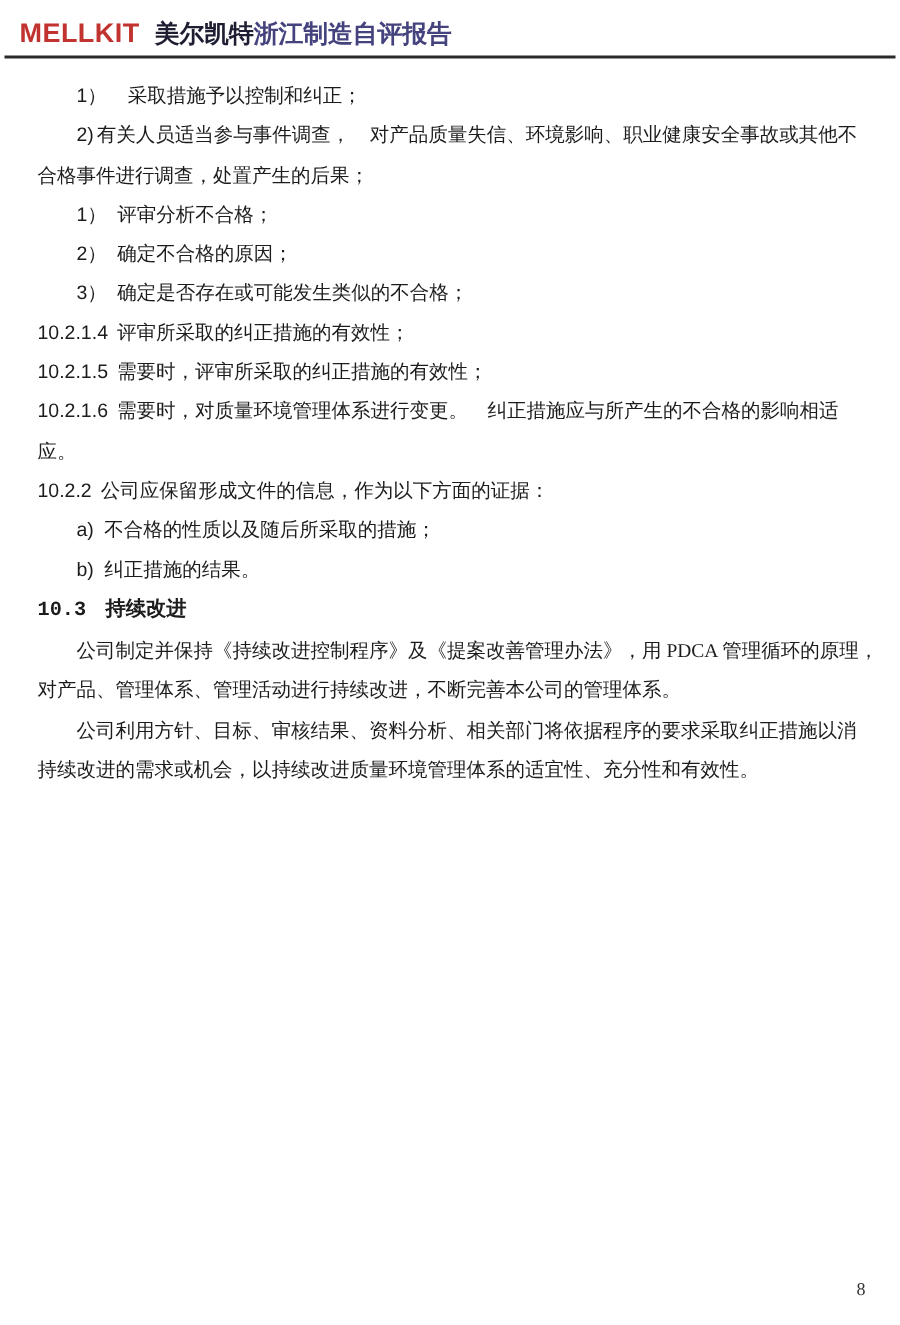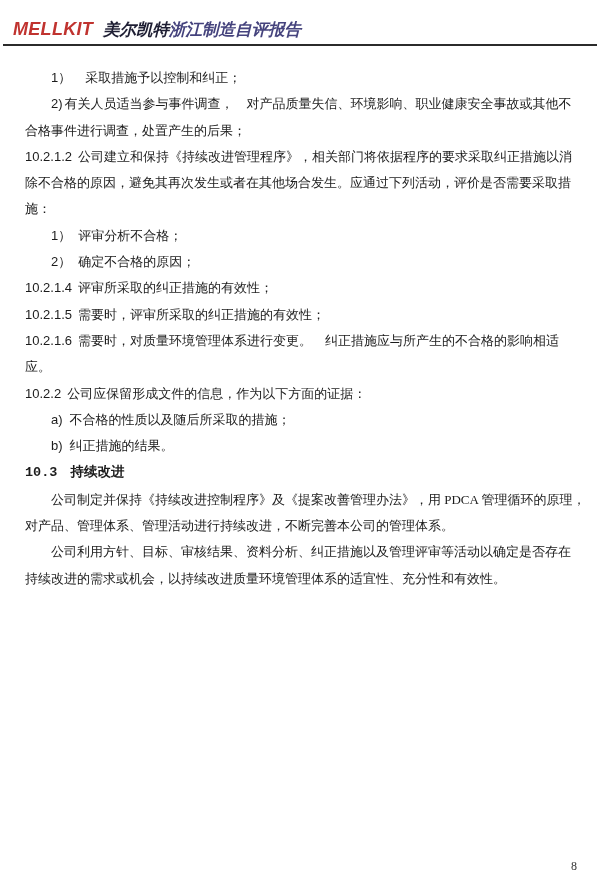"MELLKIT 美尔凯特浙江制造自评报告" header { font-style: italic -> none; margin: 11px 3px -> 4px 3px }
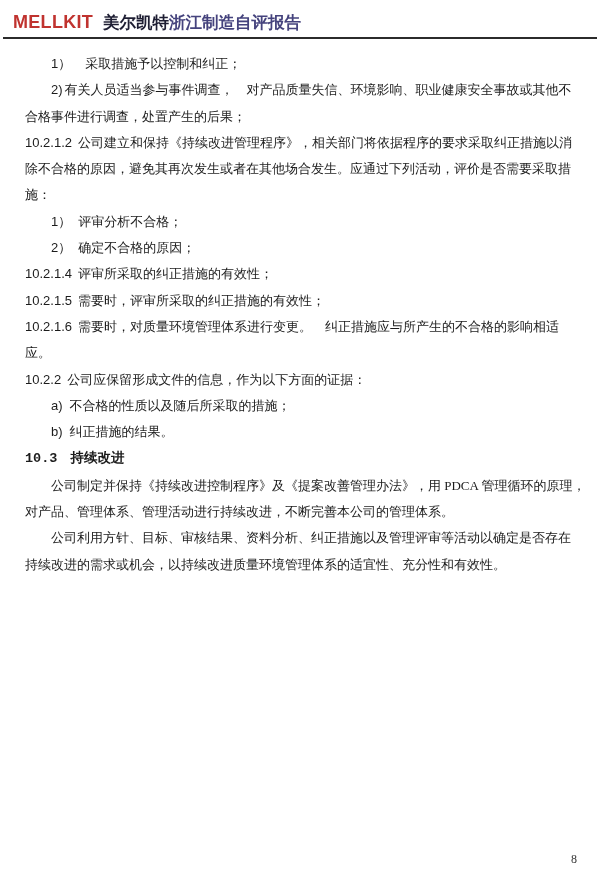"10.2.1.2" p.sec { html: <p><span>10.2.1.2</span><span>公司建立和保持《持续改进管理程序》，相关部门将依据程序的要求采取纠正措施以消 除不合格的原因，避免其再次发生或者在其他场合发生。应通过下列活动，评价是否需要采取措 施：</span></p> -> none }
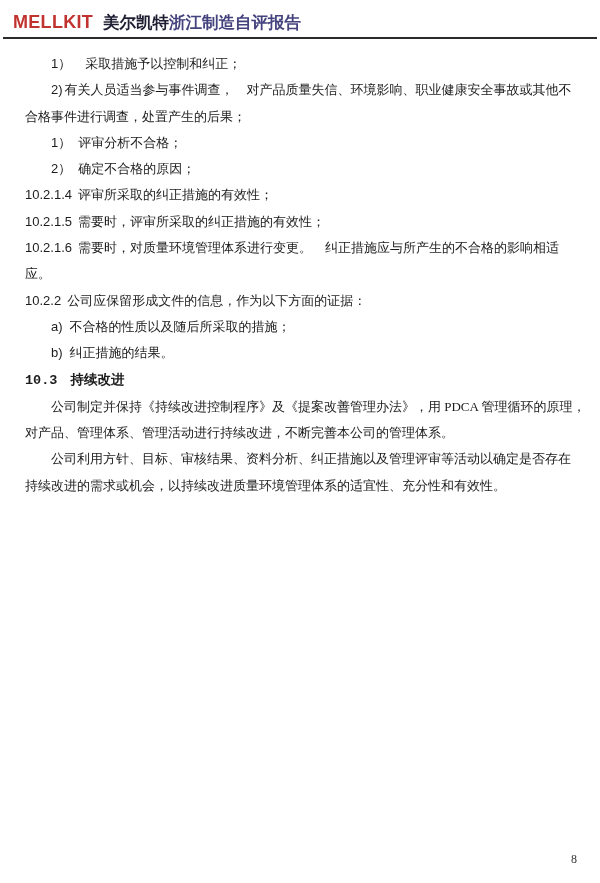"3） 确定是否存在或可能发生类似的不合格；" p.sub { html: none -> <p><span>3）</span><span>确定是否存在或可能发生类似的不合格；</span></p> }
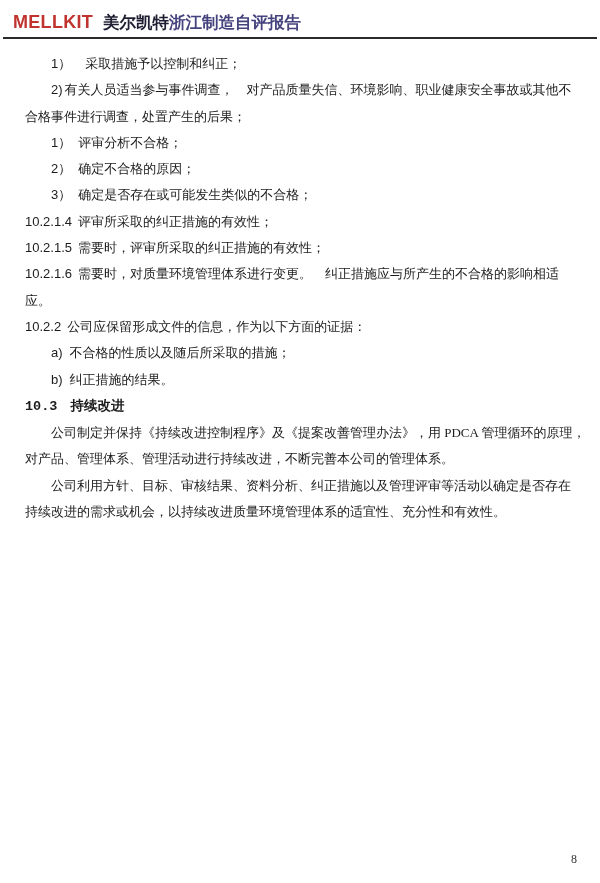"公司利用方针、目标、审核结果、资料分析、纠正措施以及管理评审等活动以确定是否存在" span { text: 纠正措施以及管理评审等活动以确定是否存在 -> 相关部门将依据程序的要求采取纠正措施以消 }
